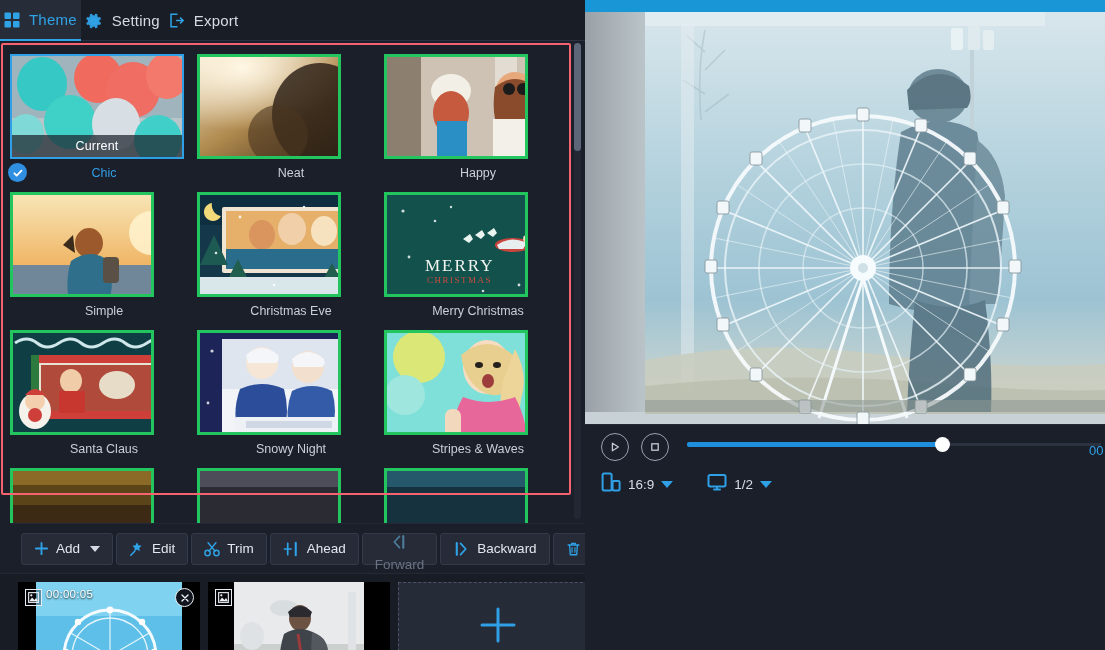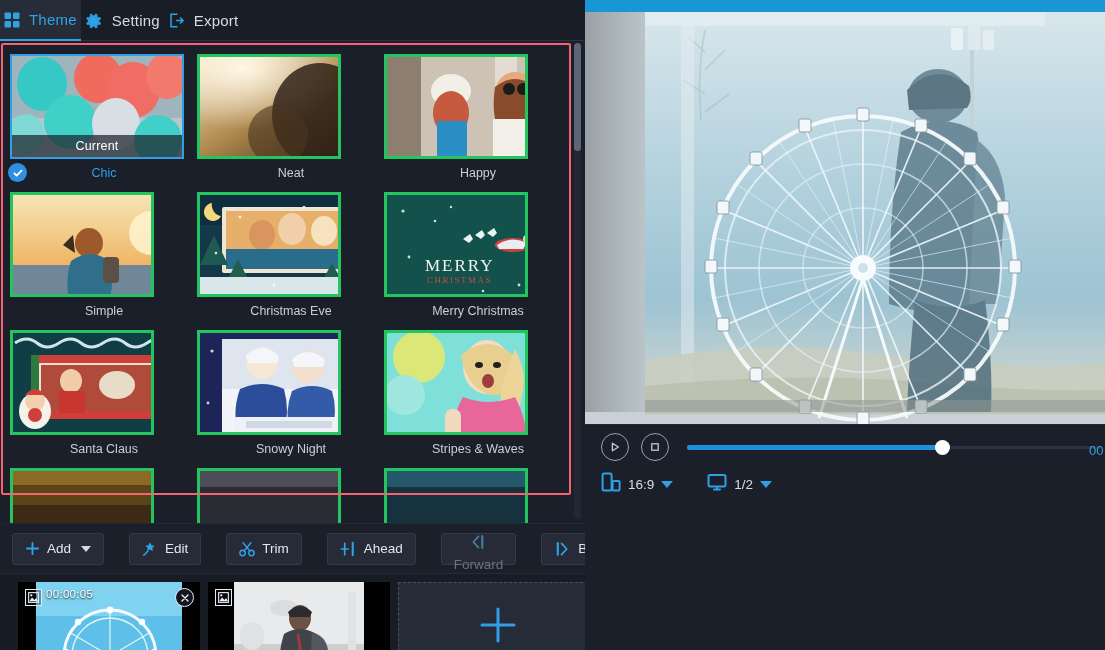"00" #transport { align-items: center -> flex-start }
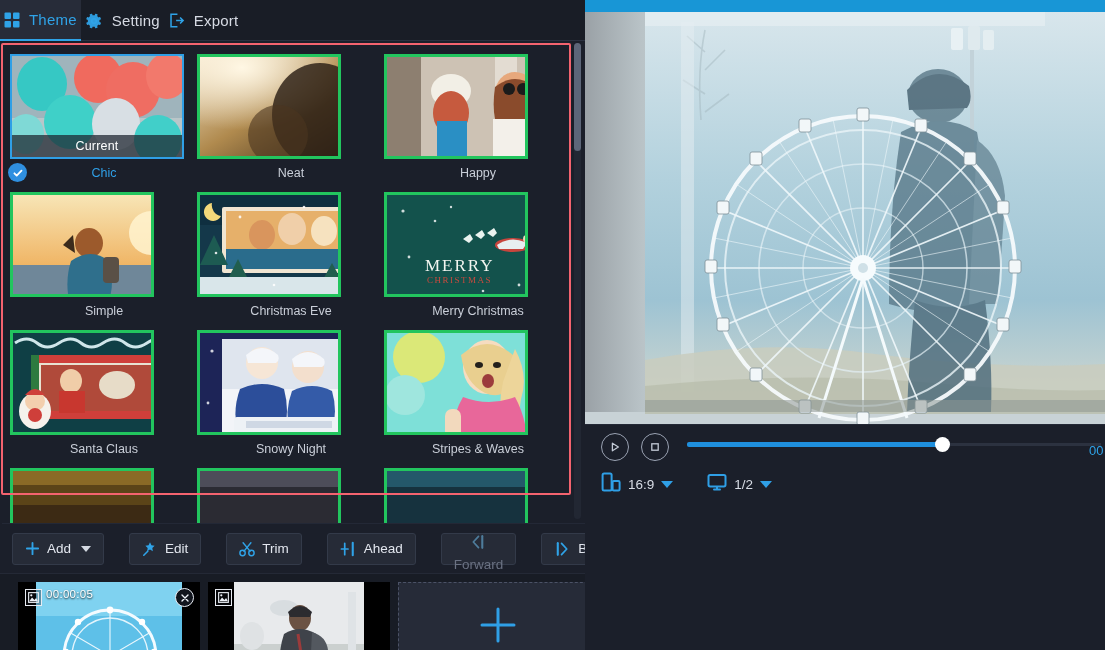"Add" #toolbar { gap: 25px -> 3px; left: 2px -> 11px }
